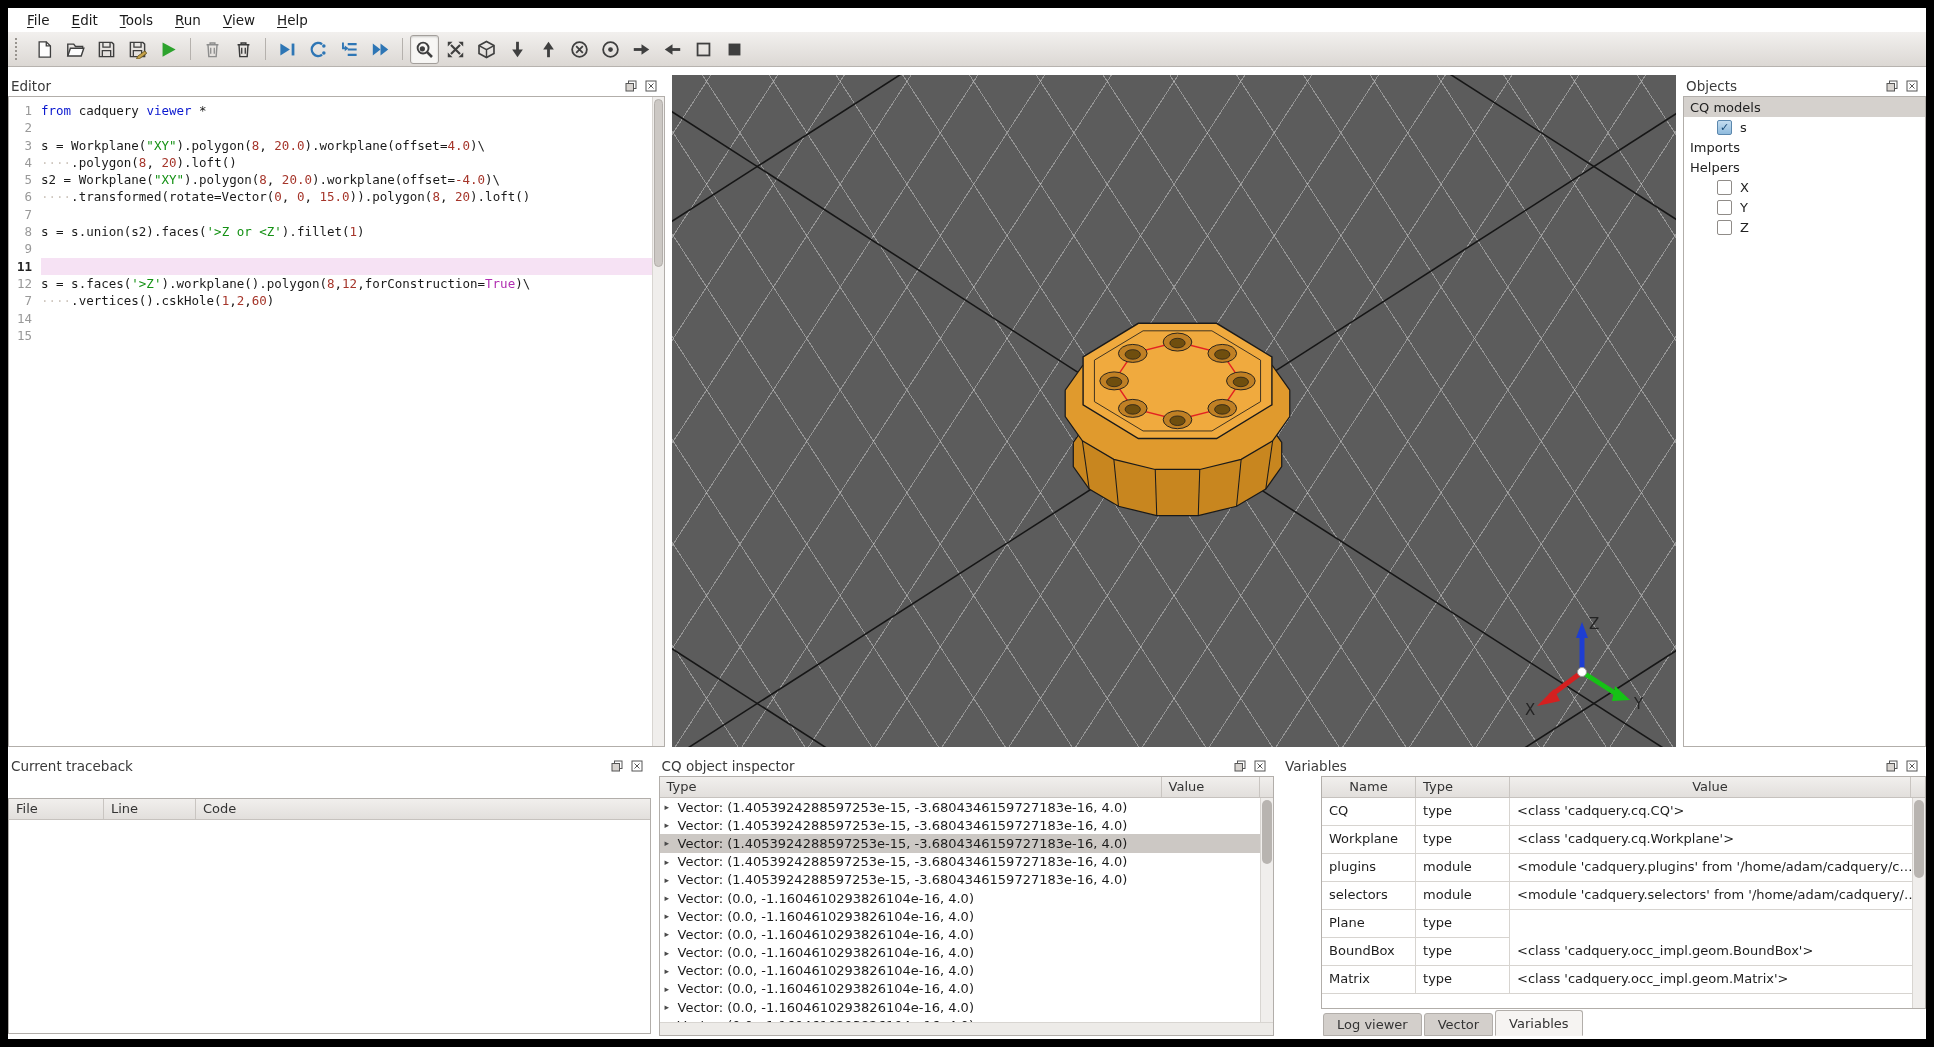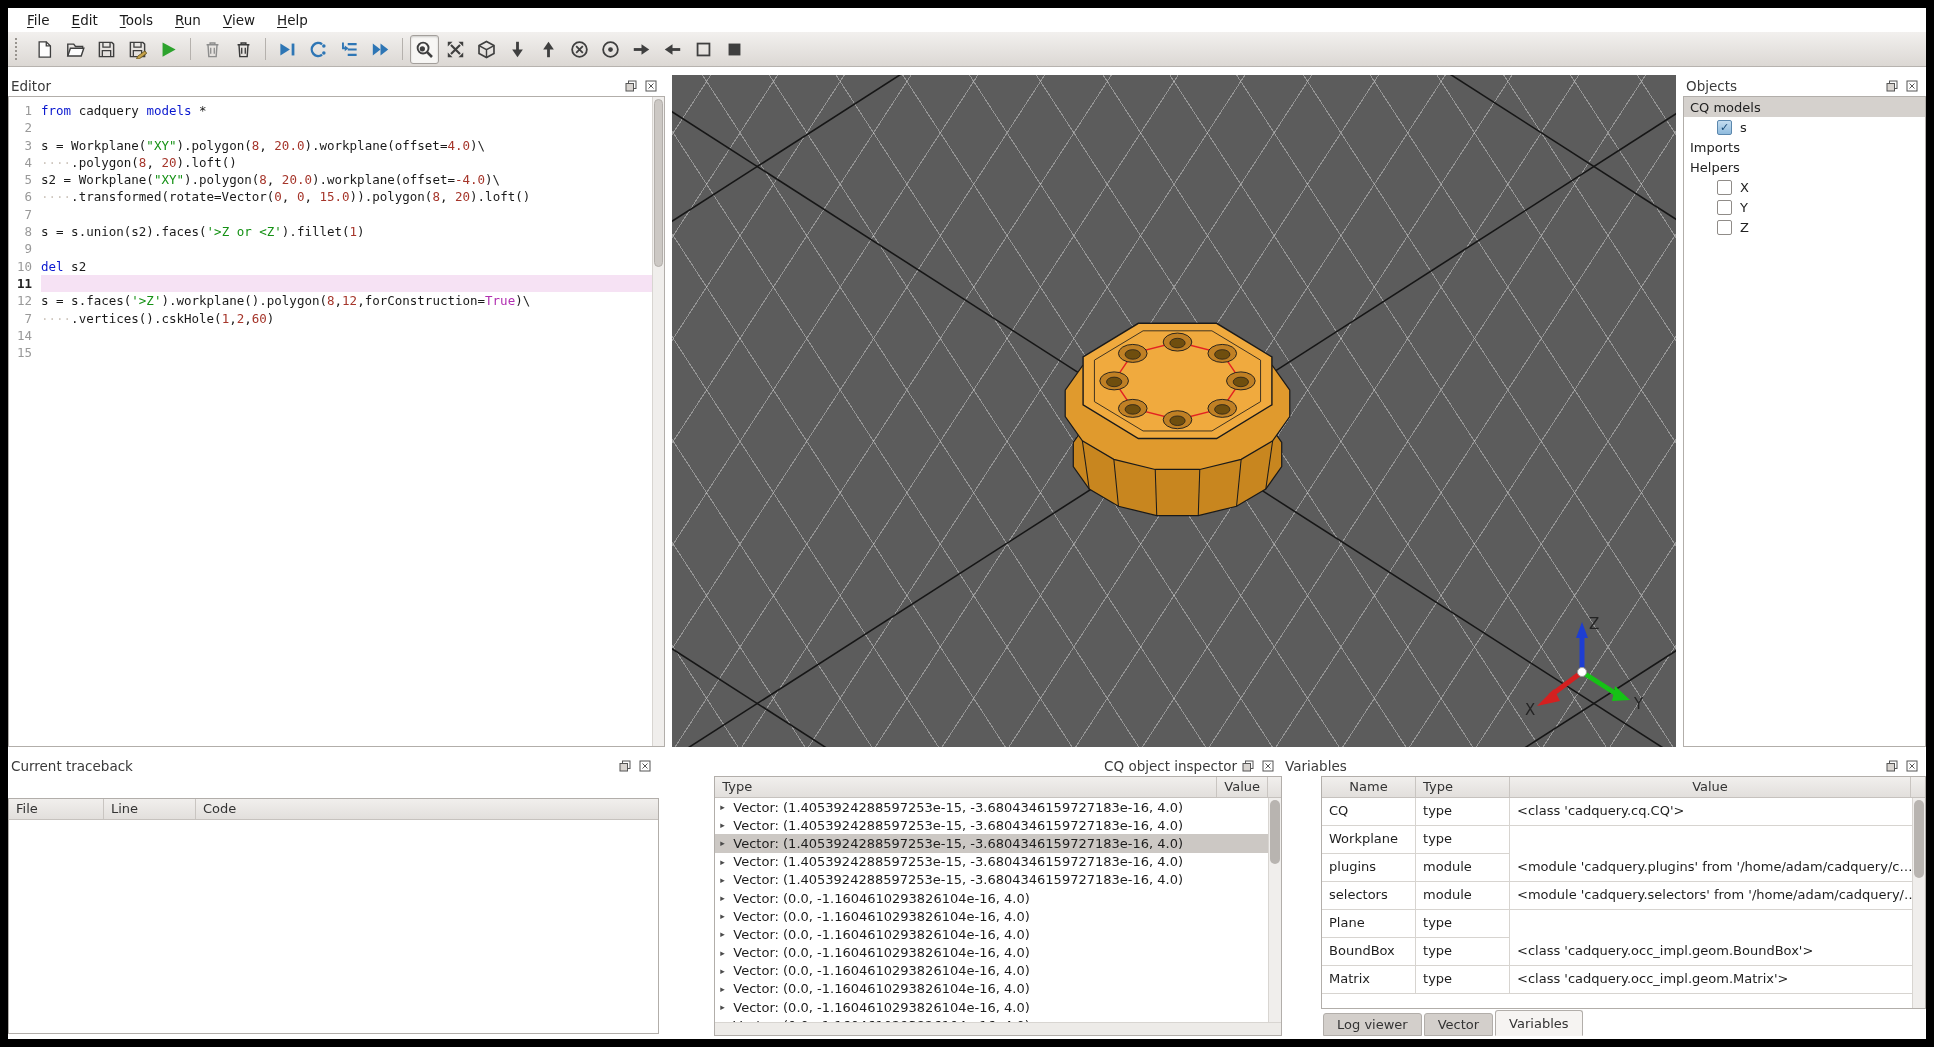"models" span.tok-kw { text: models -> viewer }
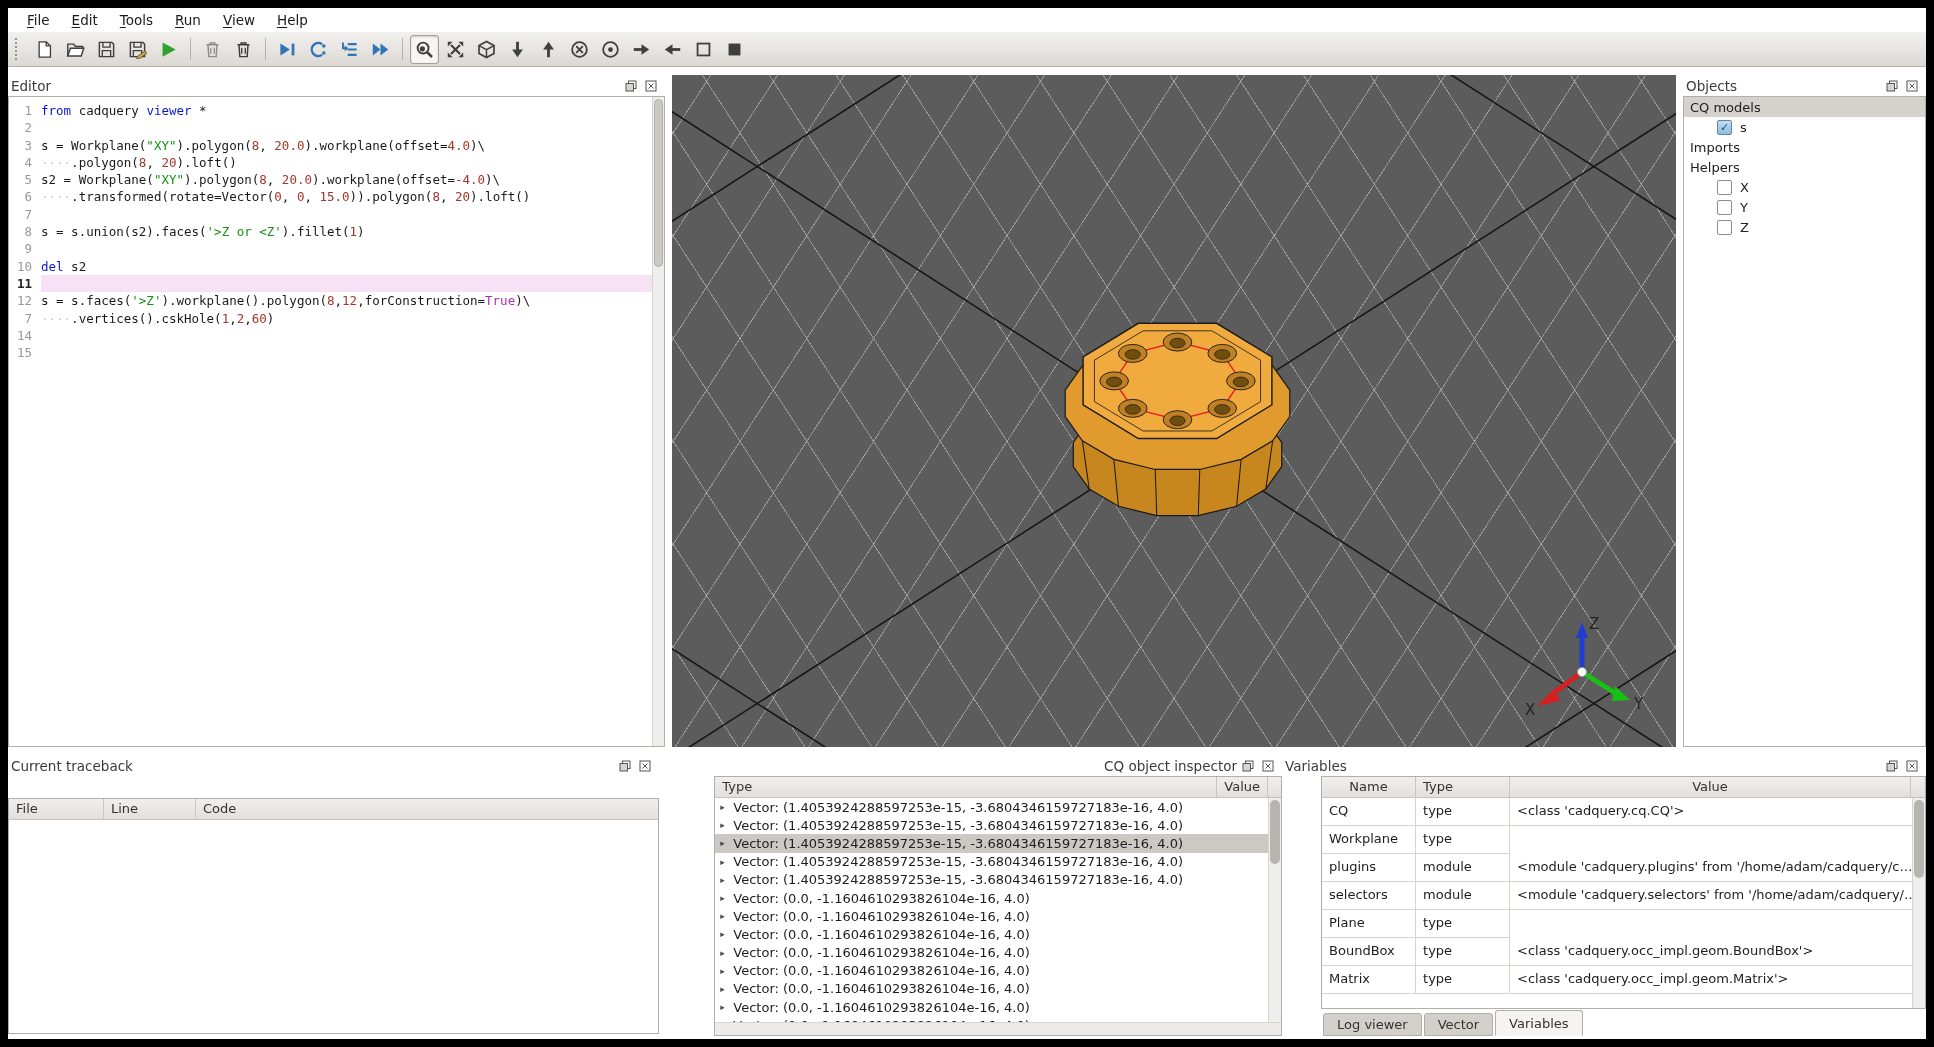"10" div.code-line { html: <div><span>10</span><span><span>del</span><span> s2</span></span></div> -> none }
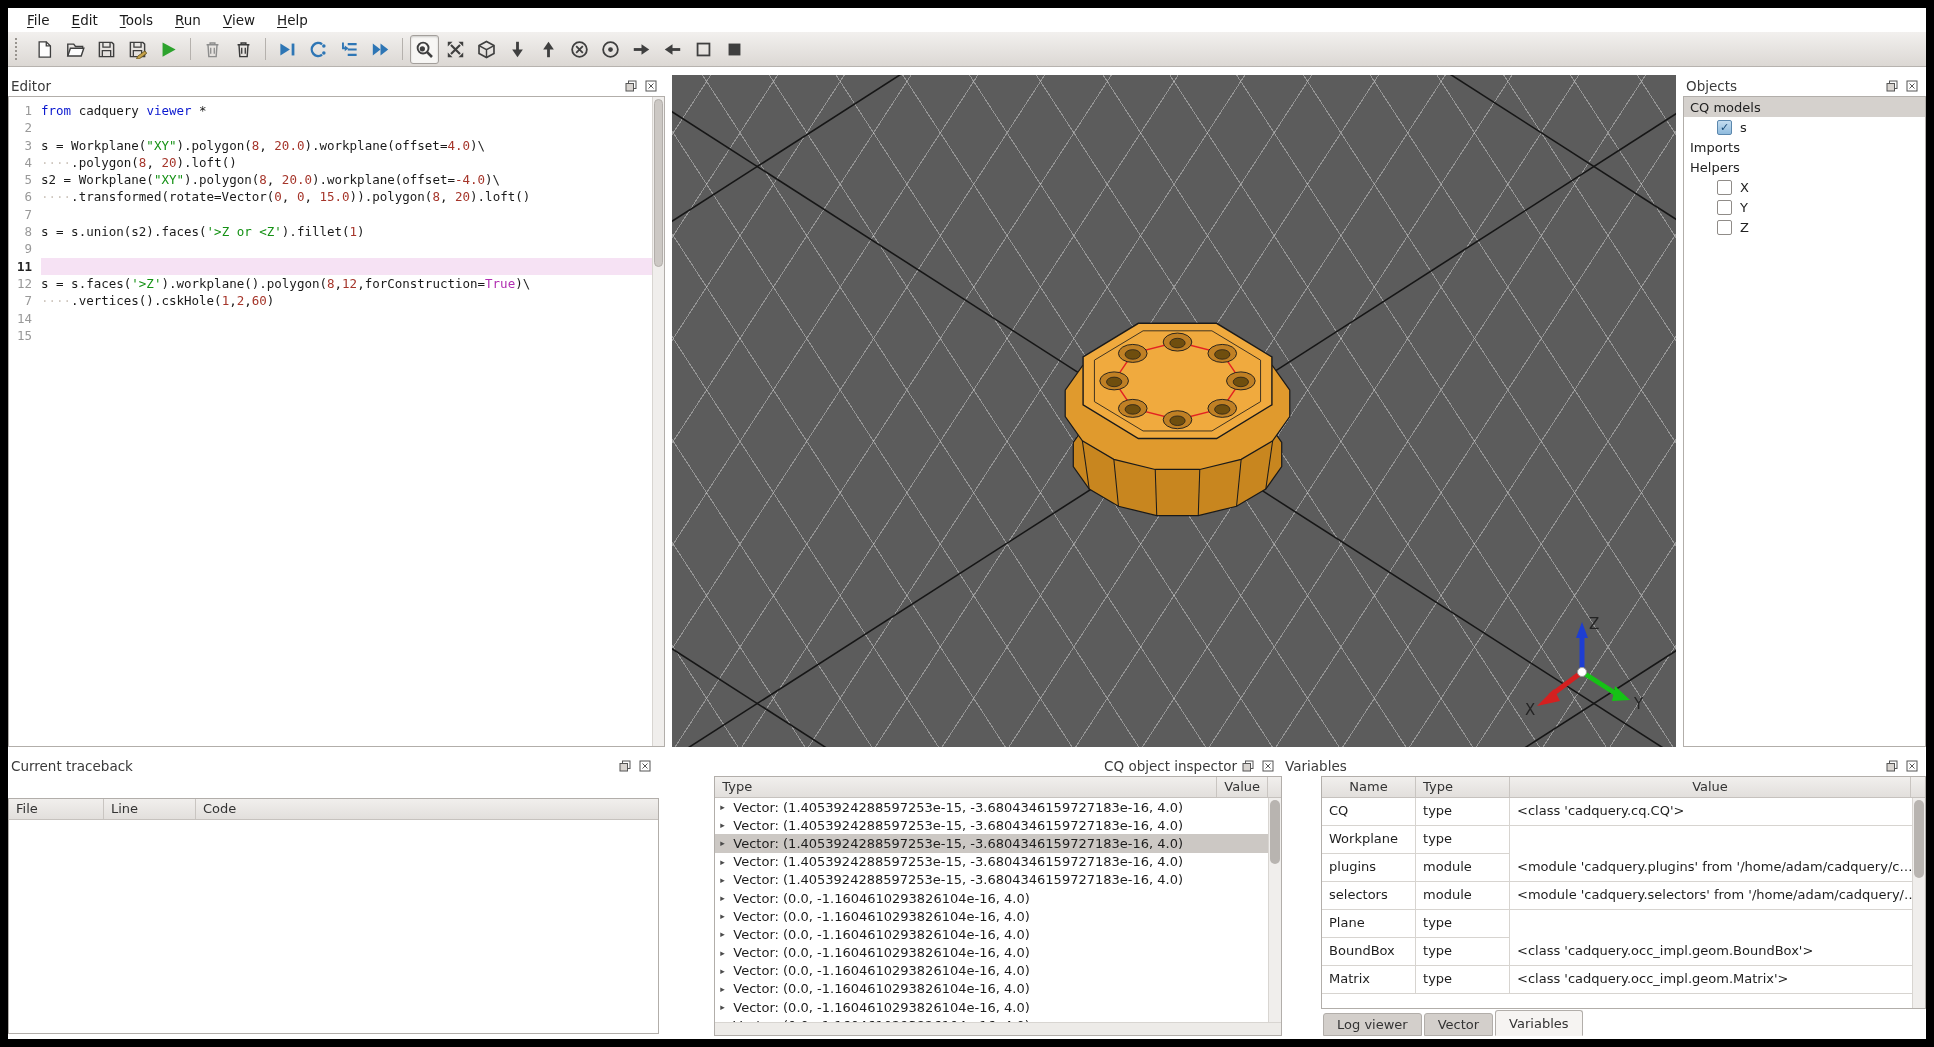"CQ object inspector" .insp-panel { align-items: flex-end -> none; margin: 0 0 -> 0 8px }
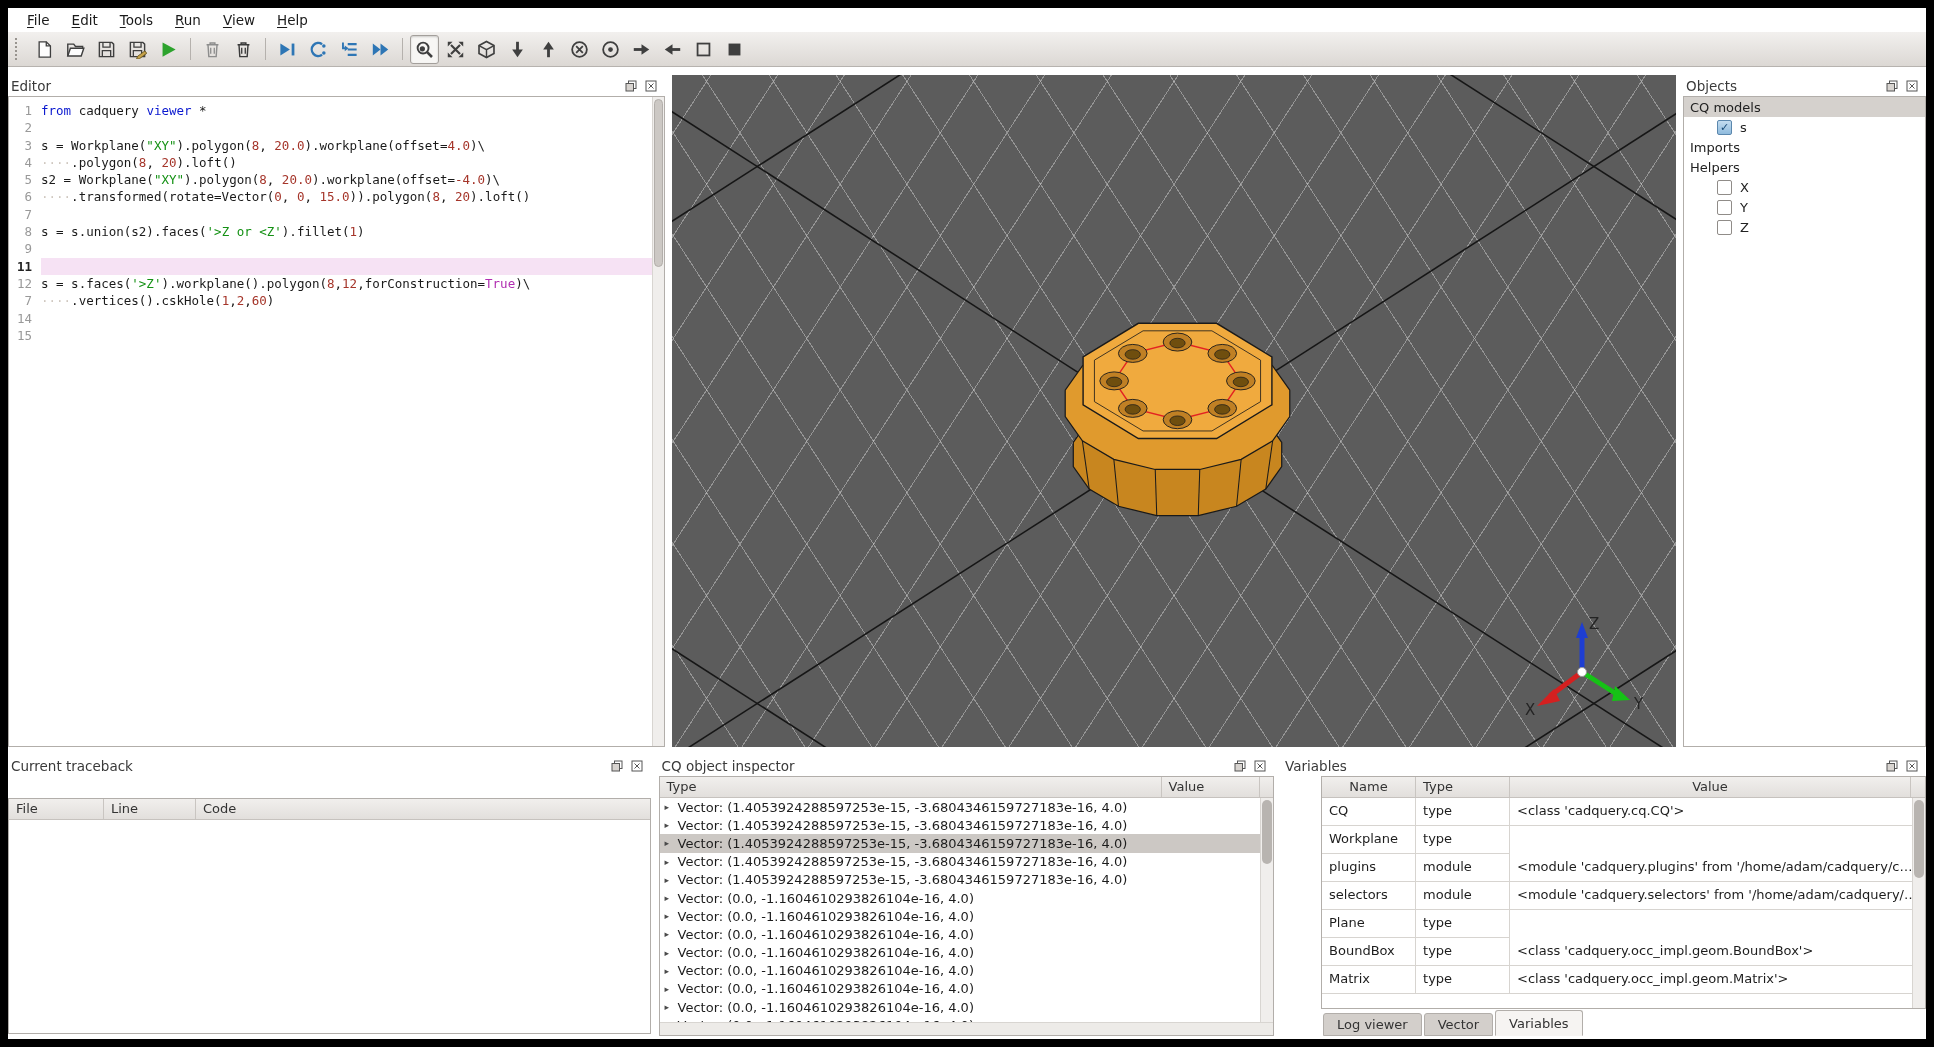"<class 'cadquery.cq.Workplane'>" div.vc { html: none -> <div>&lt;class 'cadquery.cq.Workplane'&gt;</div> }
